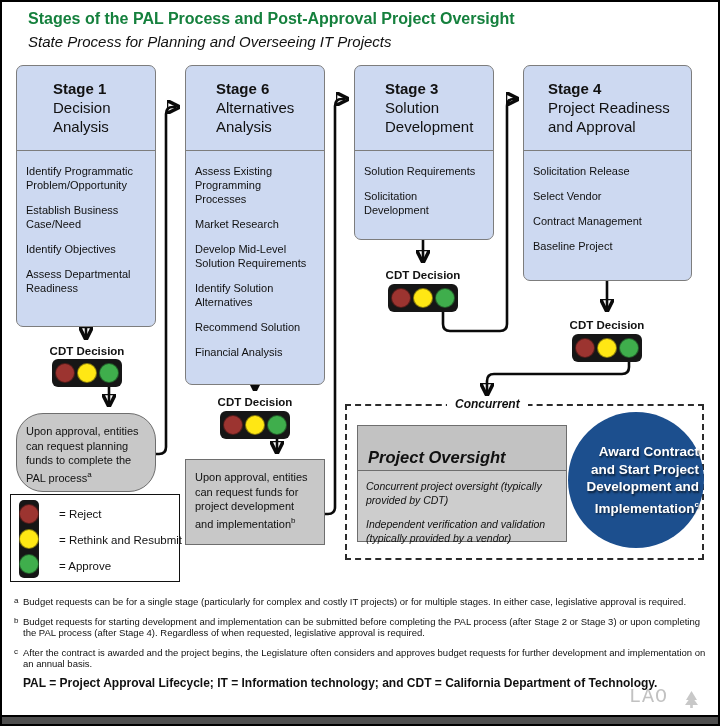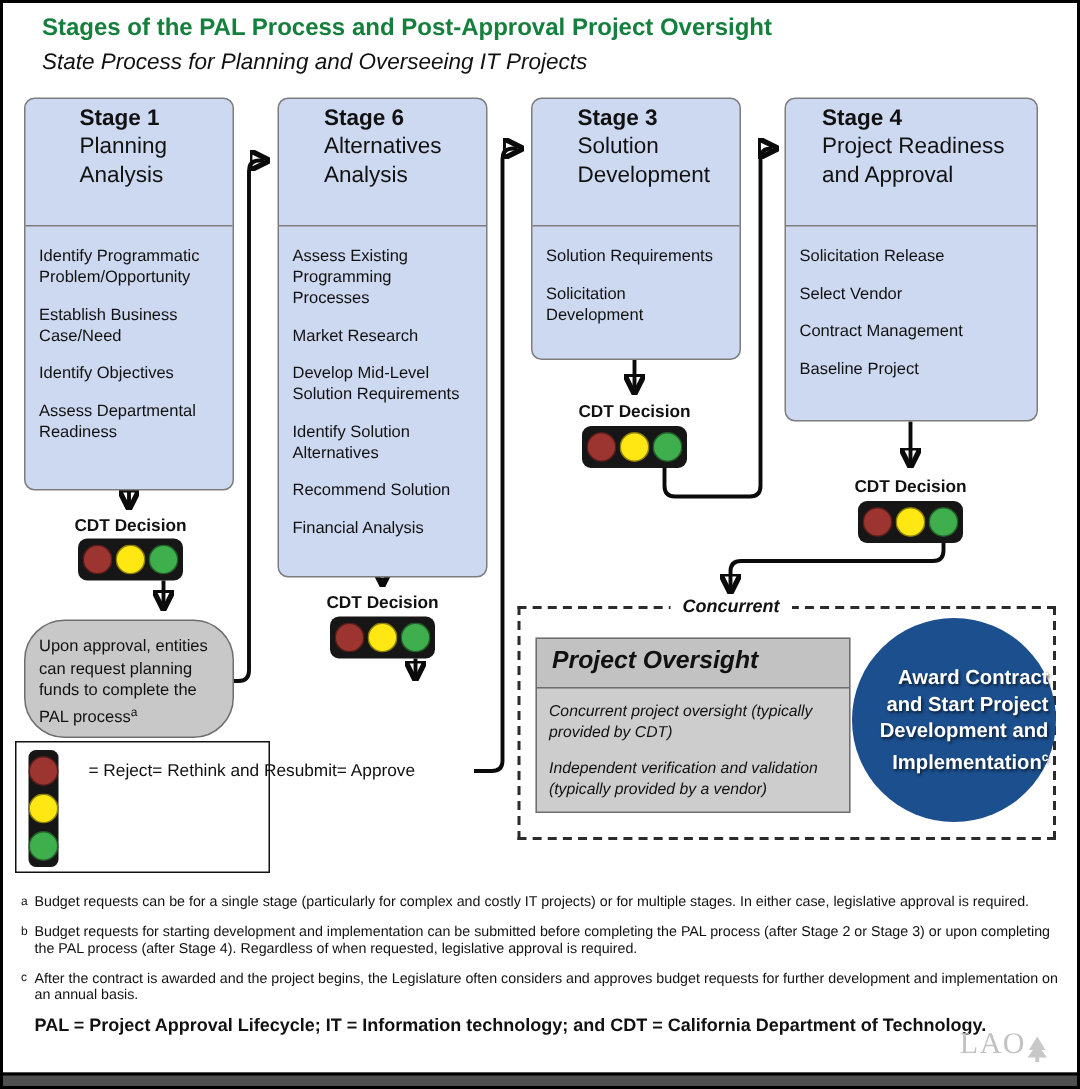"Stage 1" .stage-head { padding-top: 3px -> 13px }
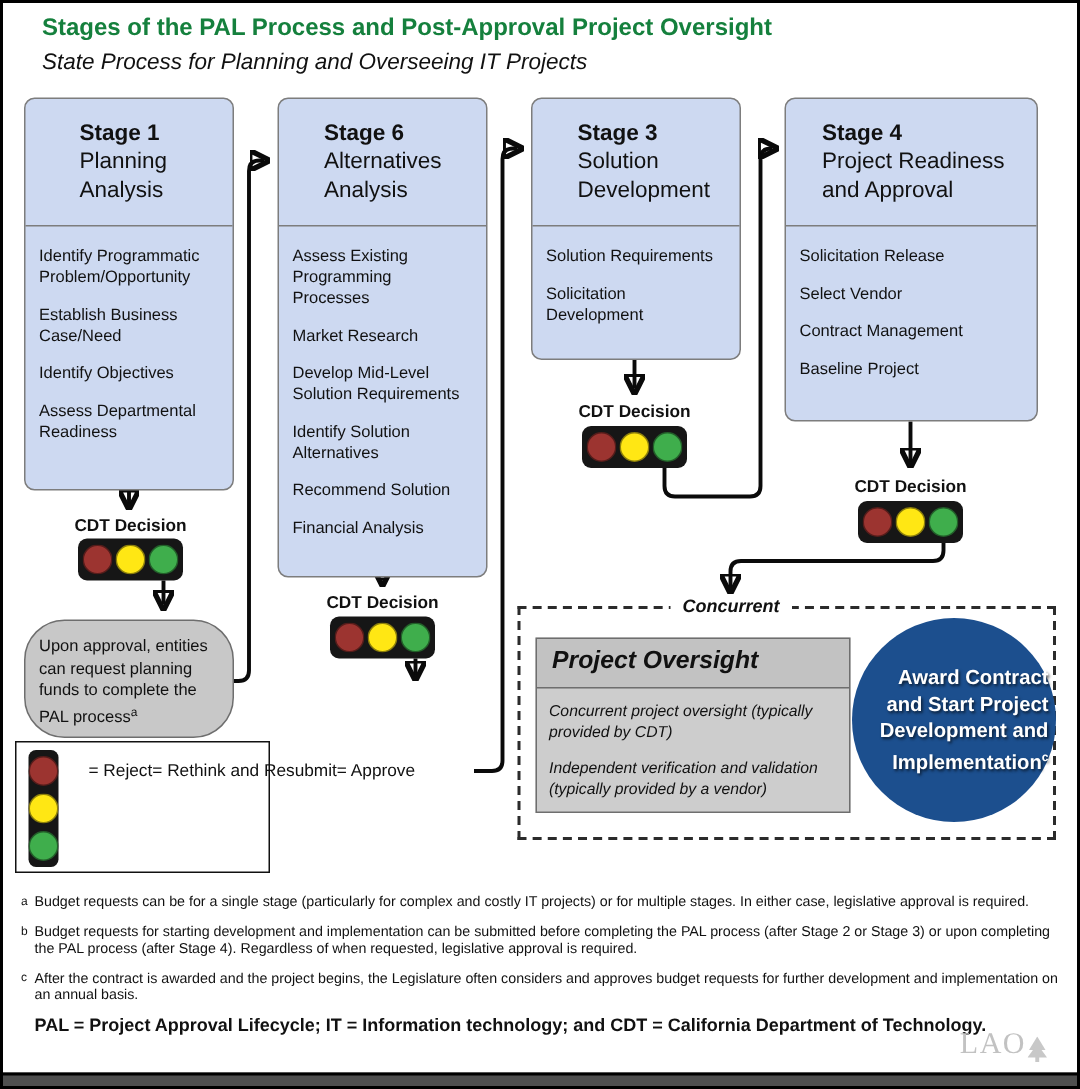"Planning Analysis" div { text: Planning -> Decision }
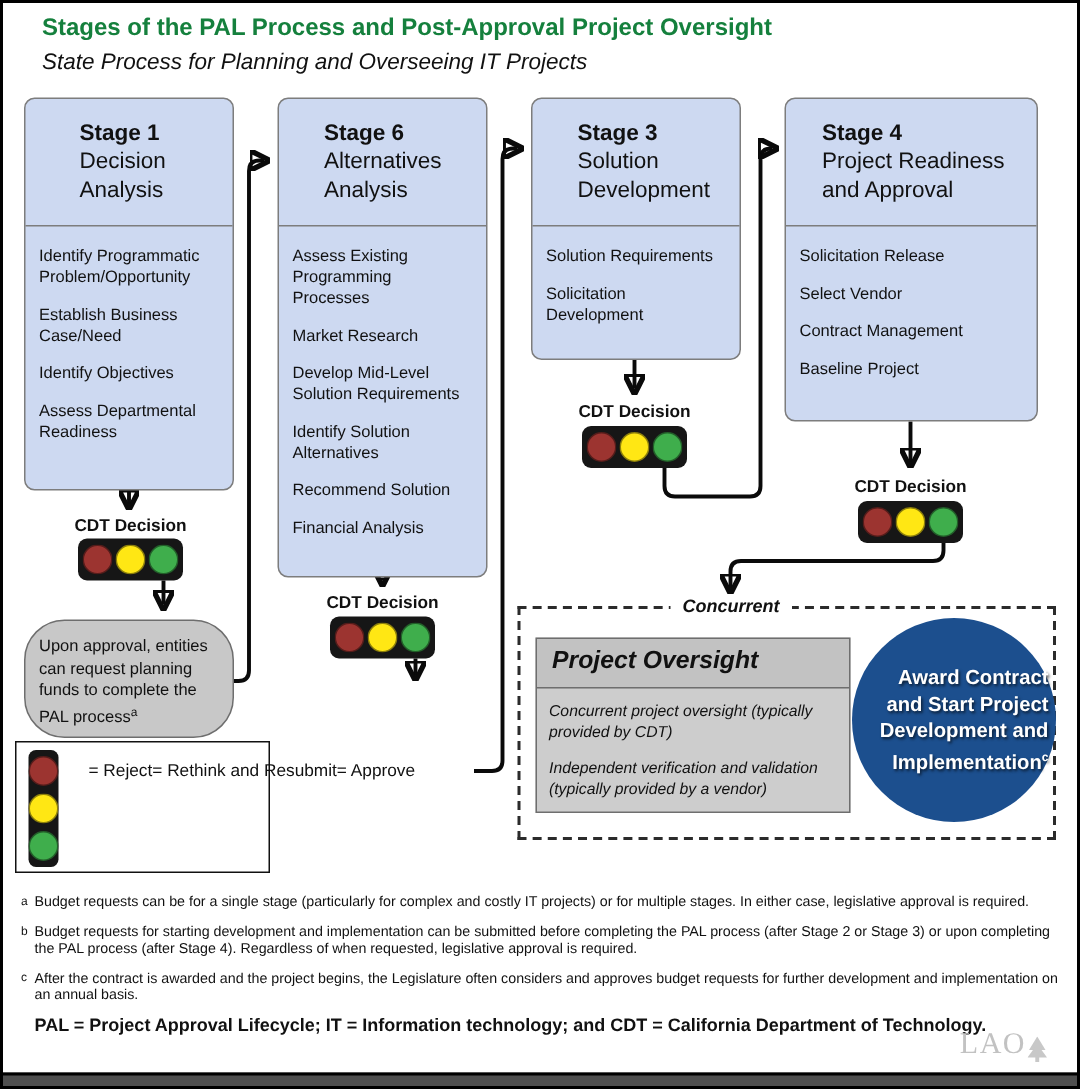"Project Oversight" .oversight-head { padding: 5px 10px -> 22px 10px }
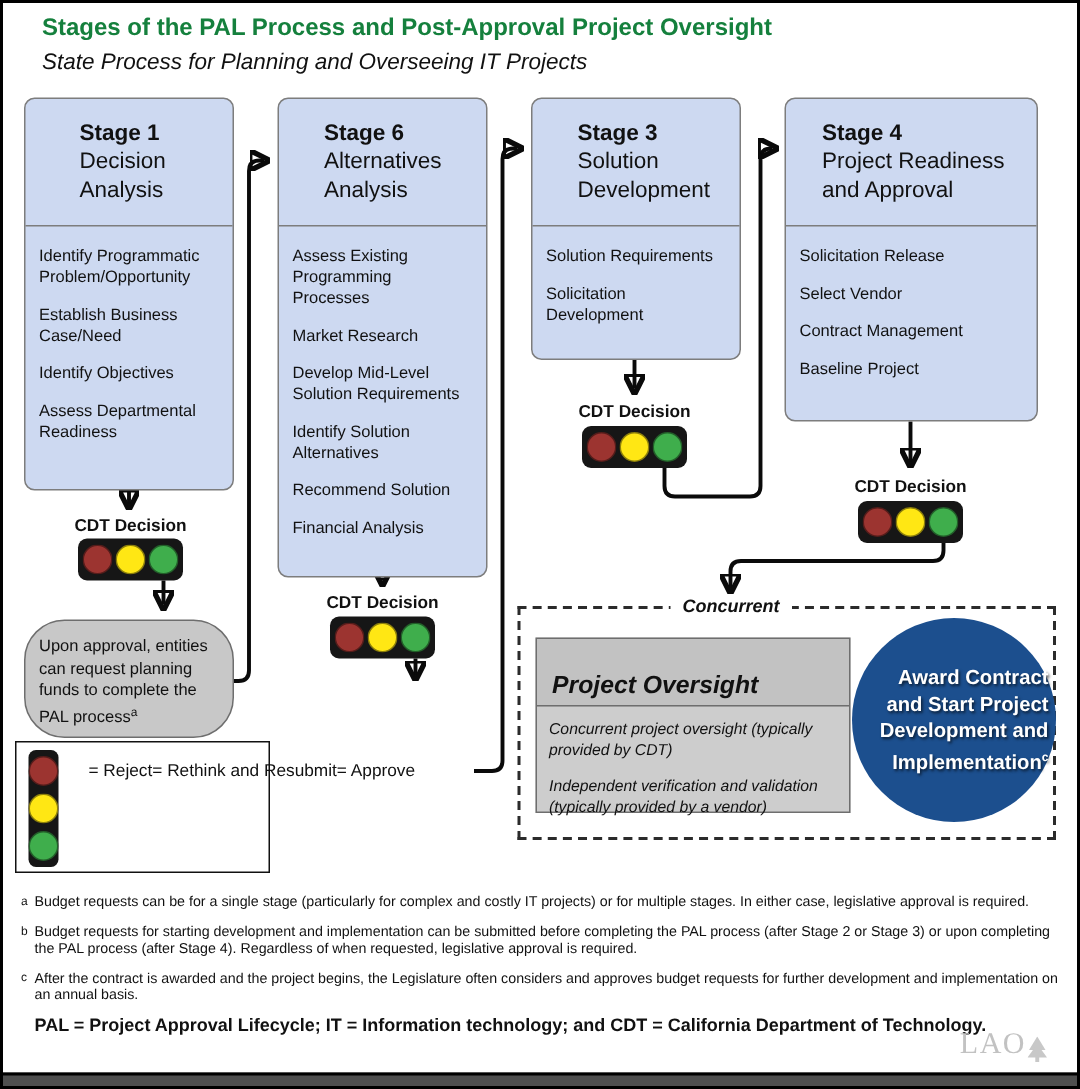"Upon approval, entities can request funds" div.note { html: none -> <div> <span>Upon approval, entities can request funds for project development and implementation</span><sup>b</sup> </div> }
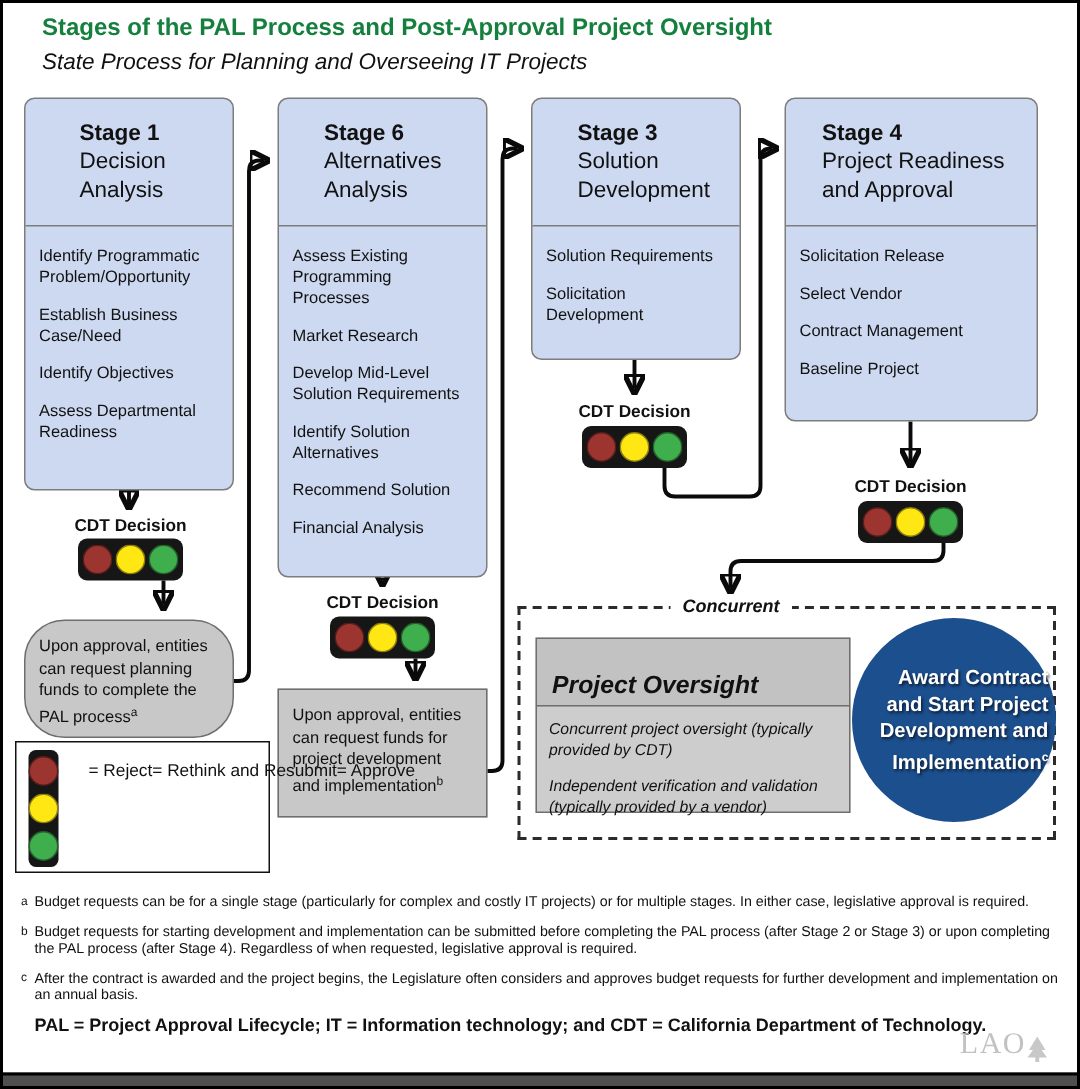"= Reject" .legend-labels { flex-direction: none -> column }
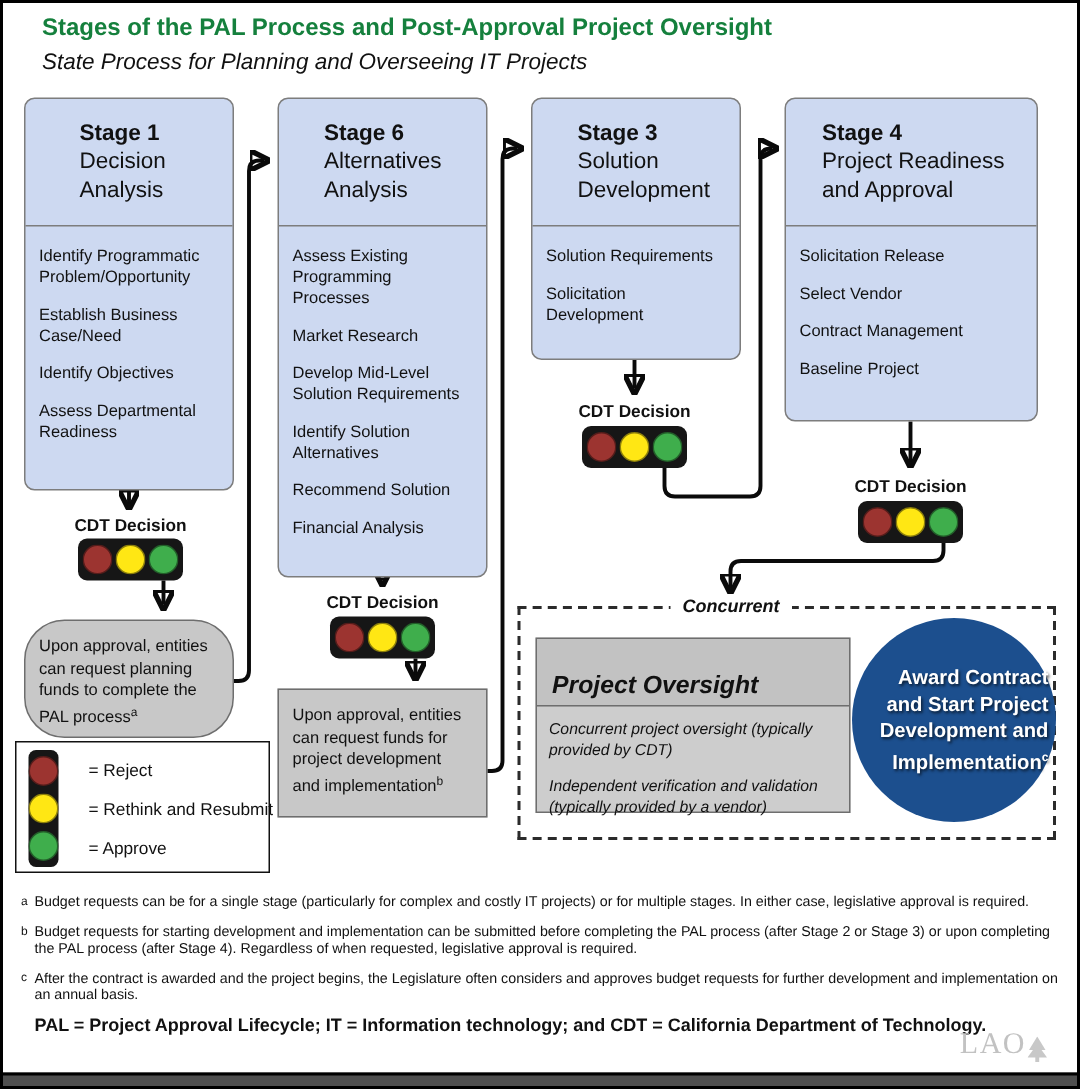"LAO" .lao { font-family: Liberation Serif, serif -> Liberation Mono, monospace; gap: 1px -> 17px }
